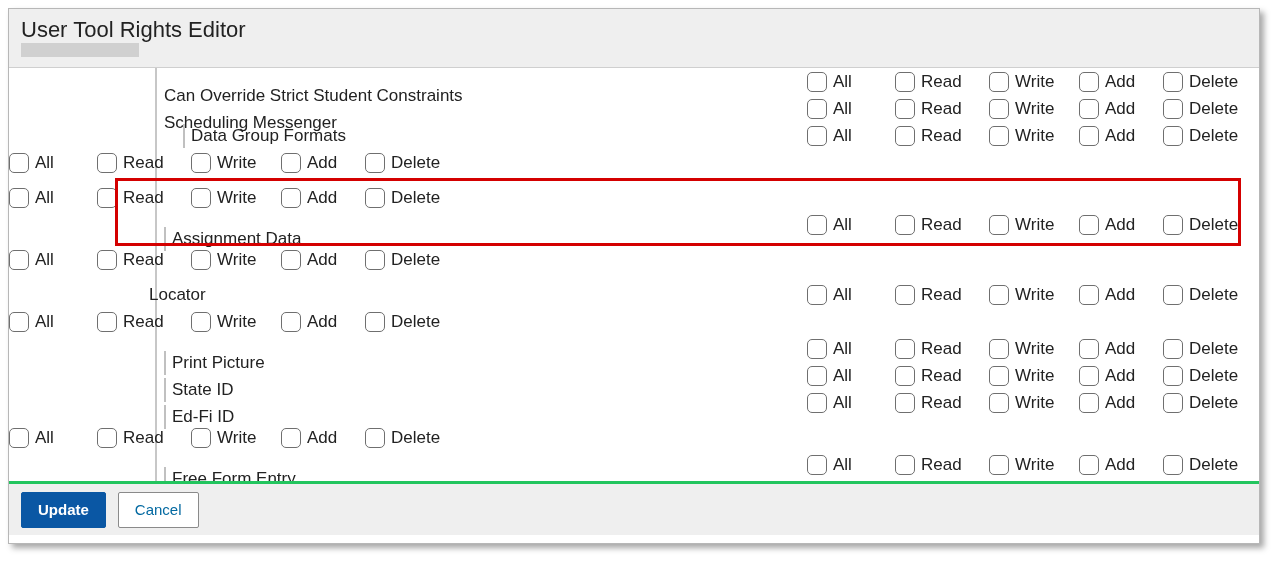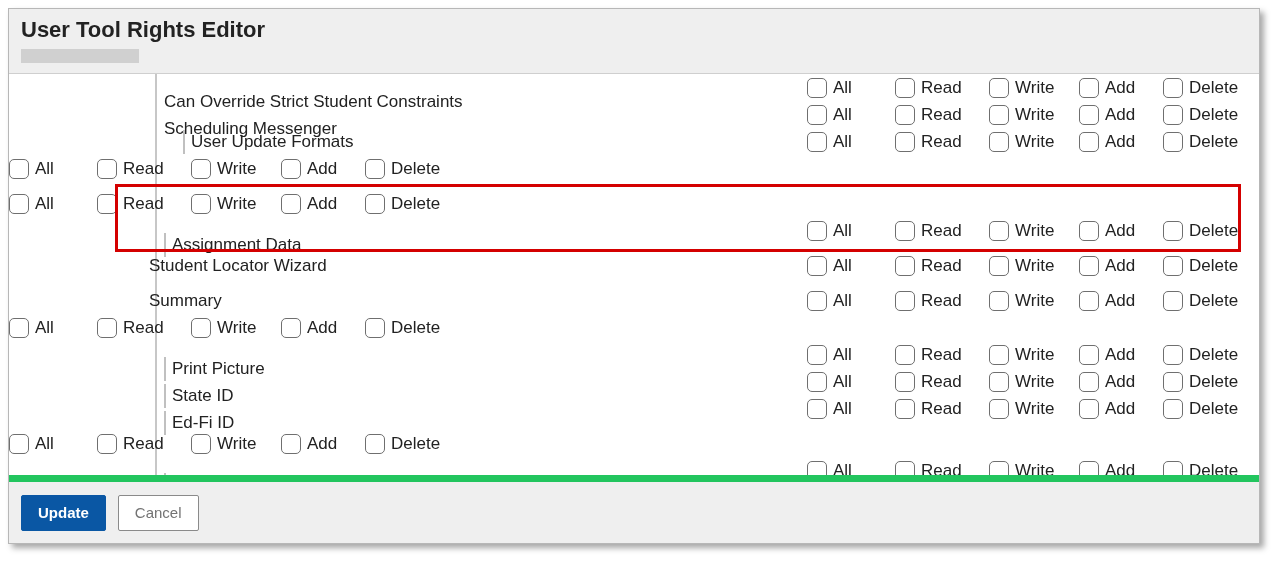"User Tool Rights Editor" .title { font-weight: 700 -> 400; margin-bottom: 6px -> none }
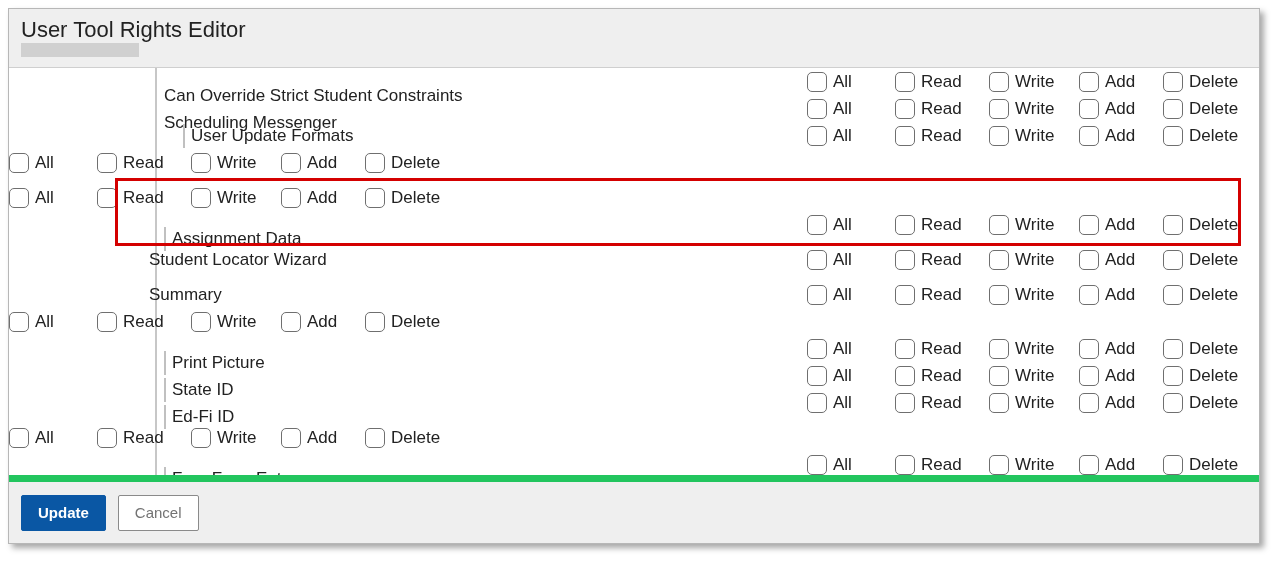"User Update Formats" span { text: User Update -> Data Group }
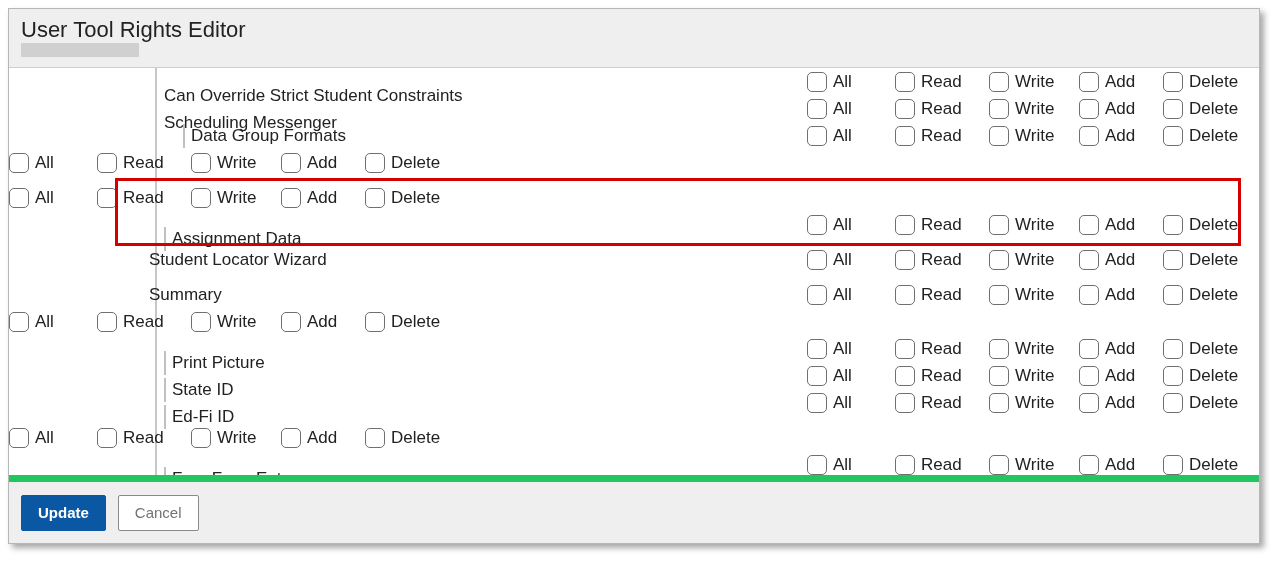"Student Locator Wizard" div.label-cell { html: <div> <span>Student Locator Wizard</span> </div> -> none }
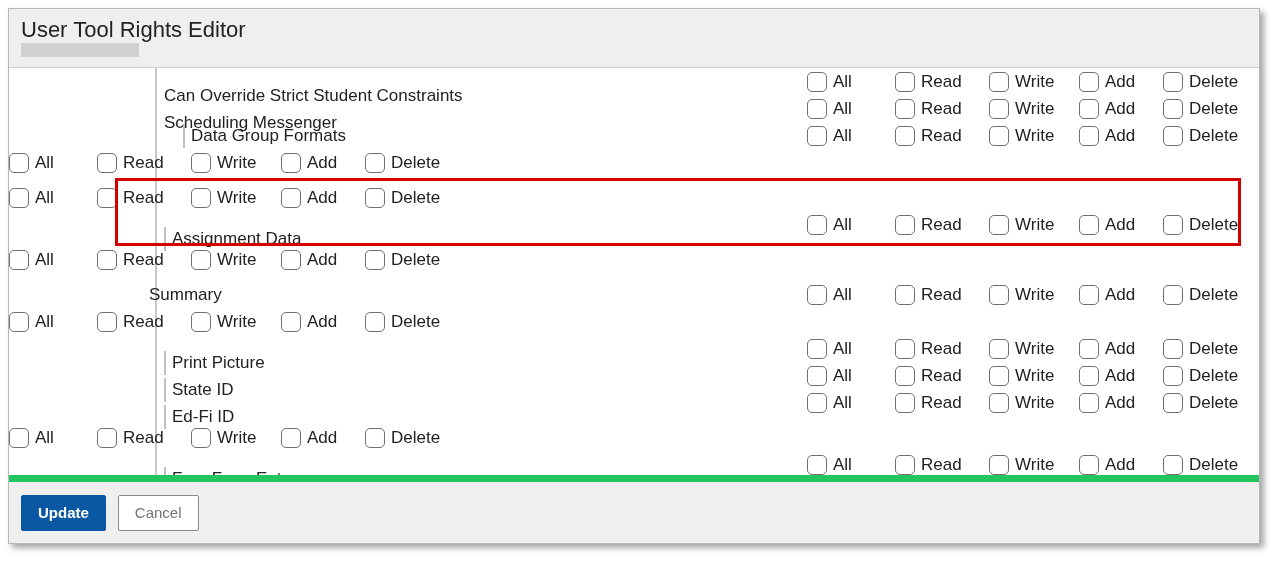"Summary" span { text: Summary -> Locator }
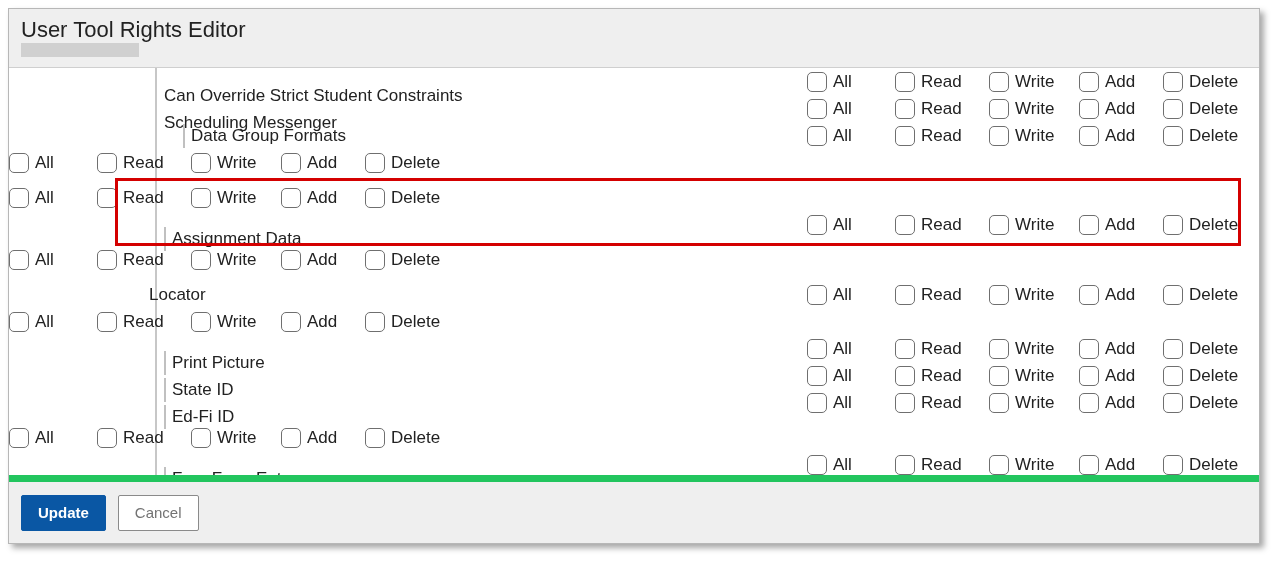"Update" .footer { border-top: 7px solid #22c55e -> 3px solid #22c55e; bottom: 0 -> 8px; height: 68px -> 54px }
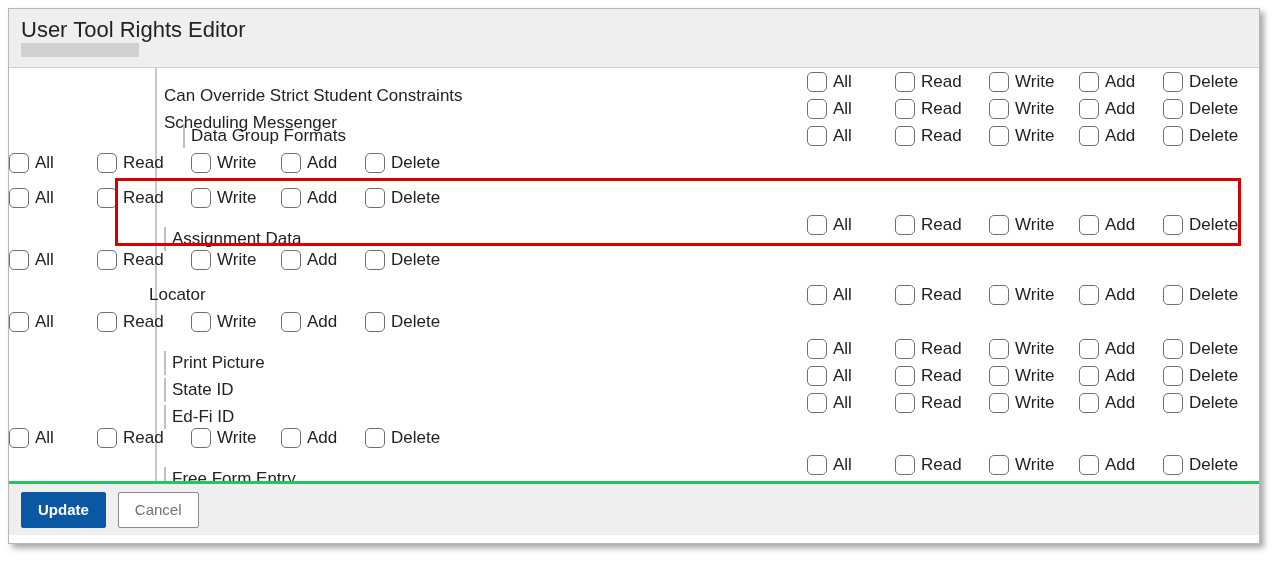"Cancel" .btn-secondary { color: #737373 -> #0369a1 }
